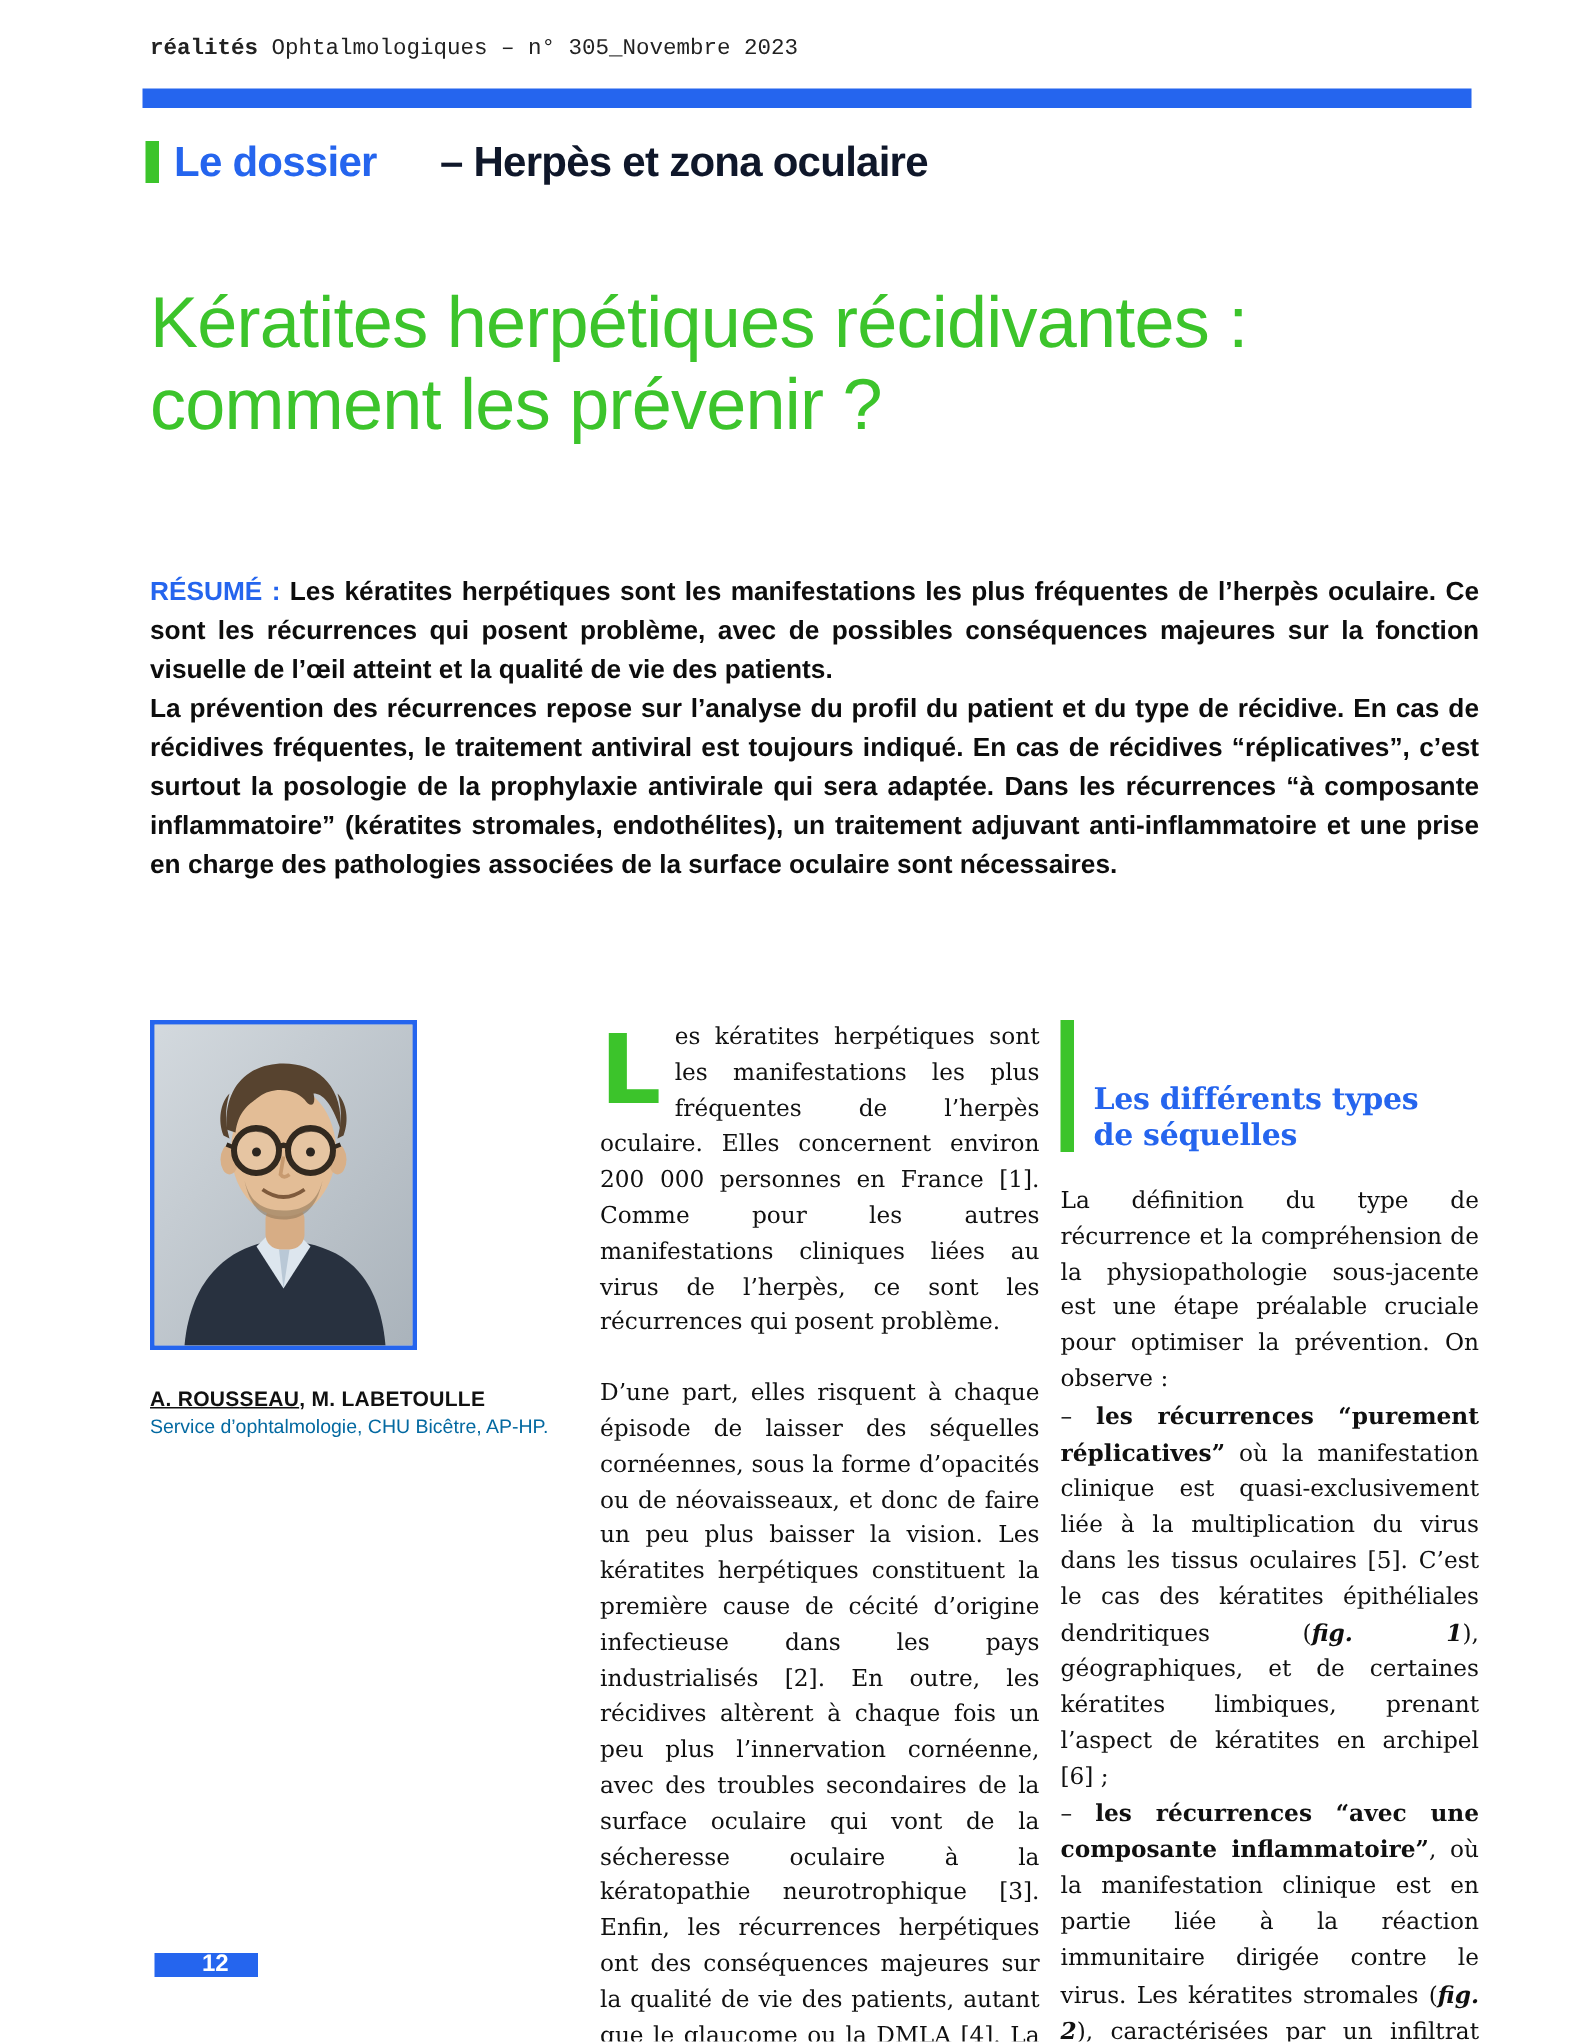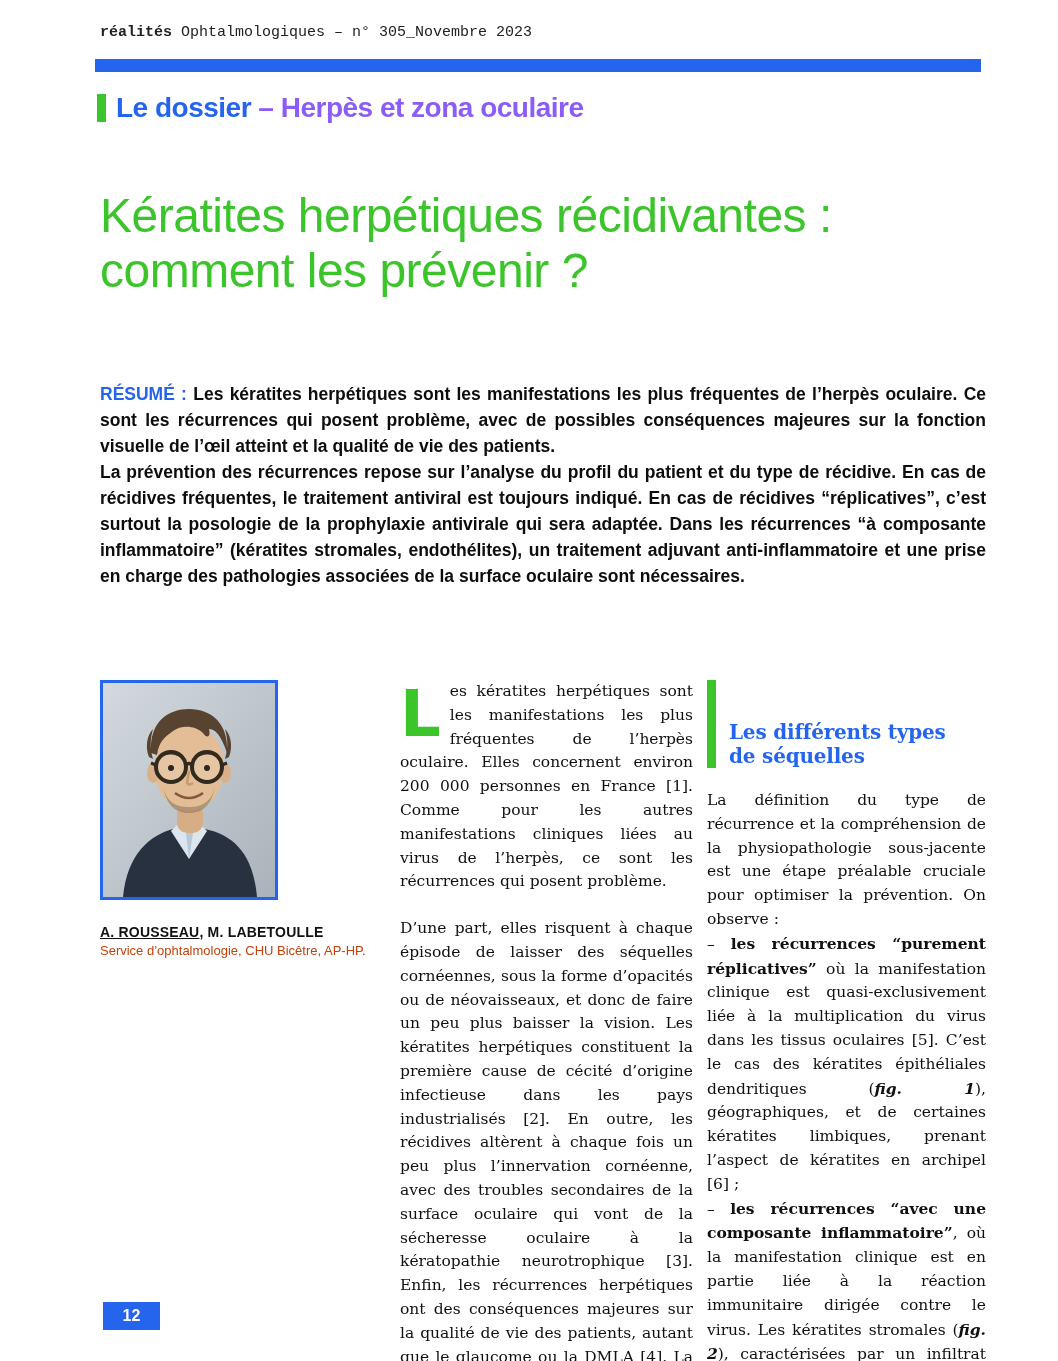"– Herpès et zona oculaire" .dossier .rest { color: #8b5cf6 -> #0f172a; margin-left: none -> 35px }
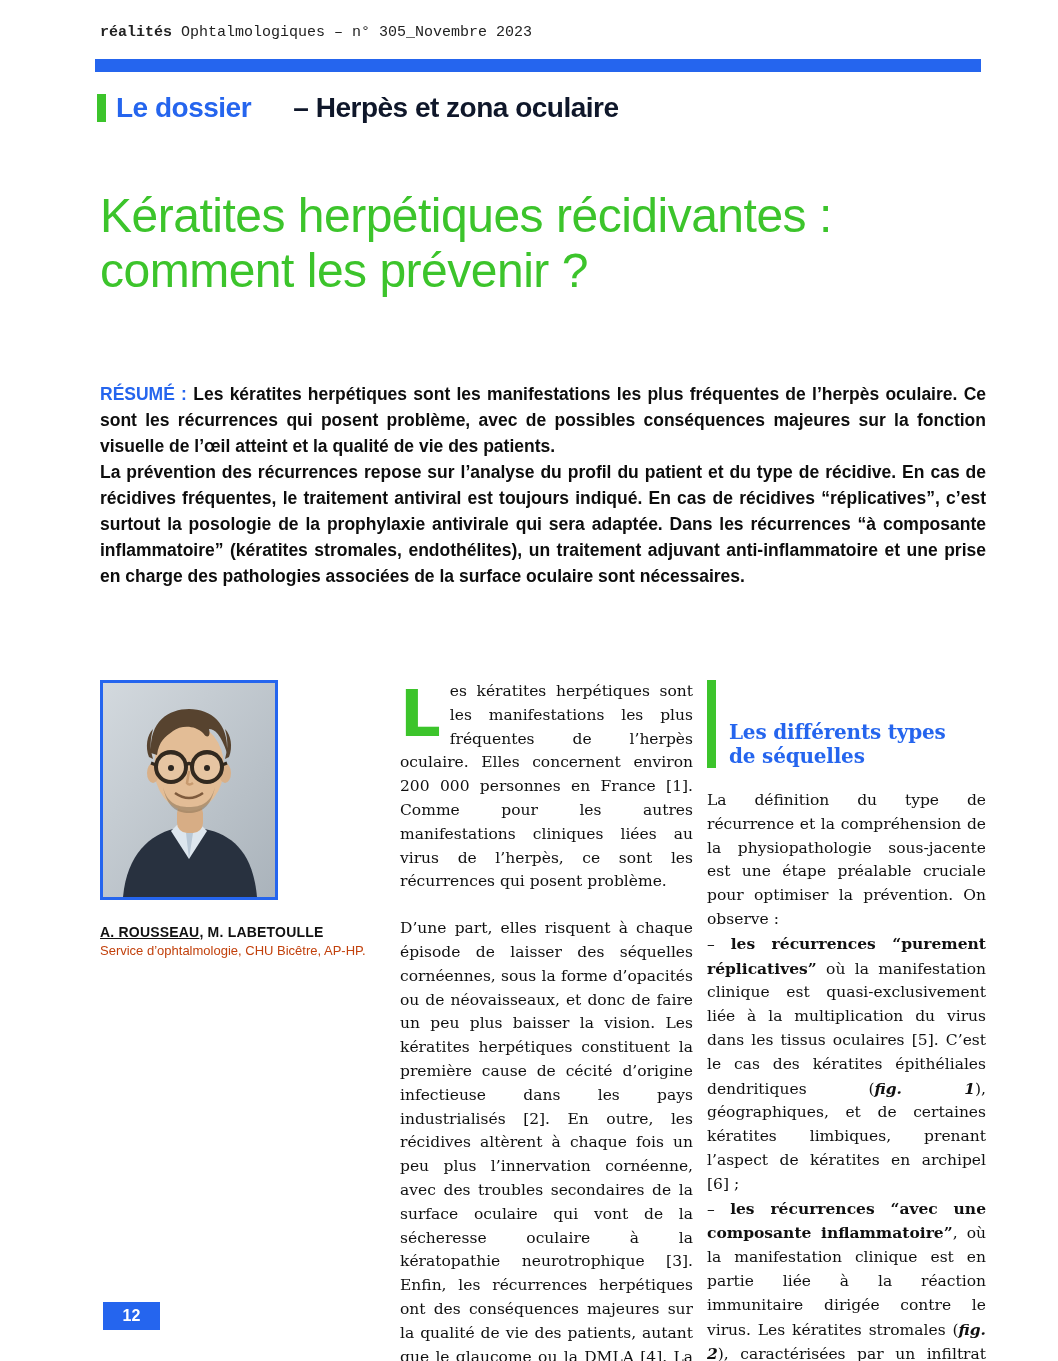"Service d’ophtalmologie, CHU Bicêtre," .authors .aff { color: #c2410c -> #0369a1 }
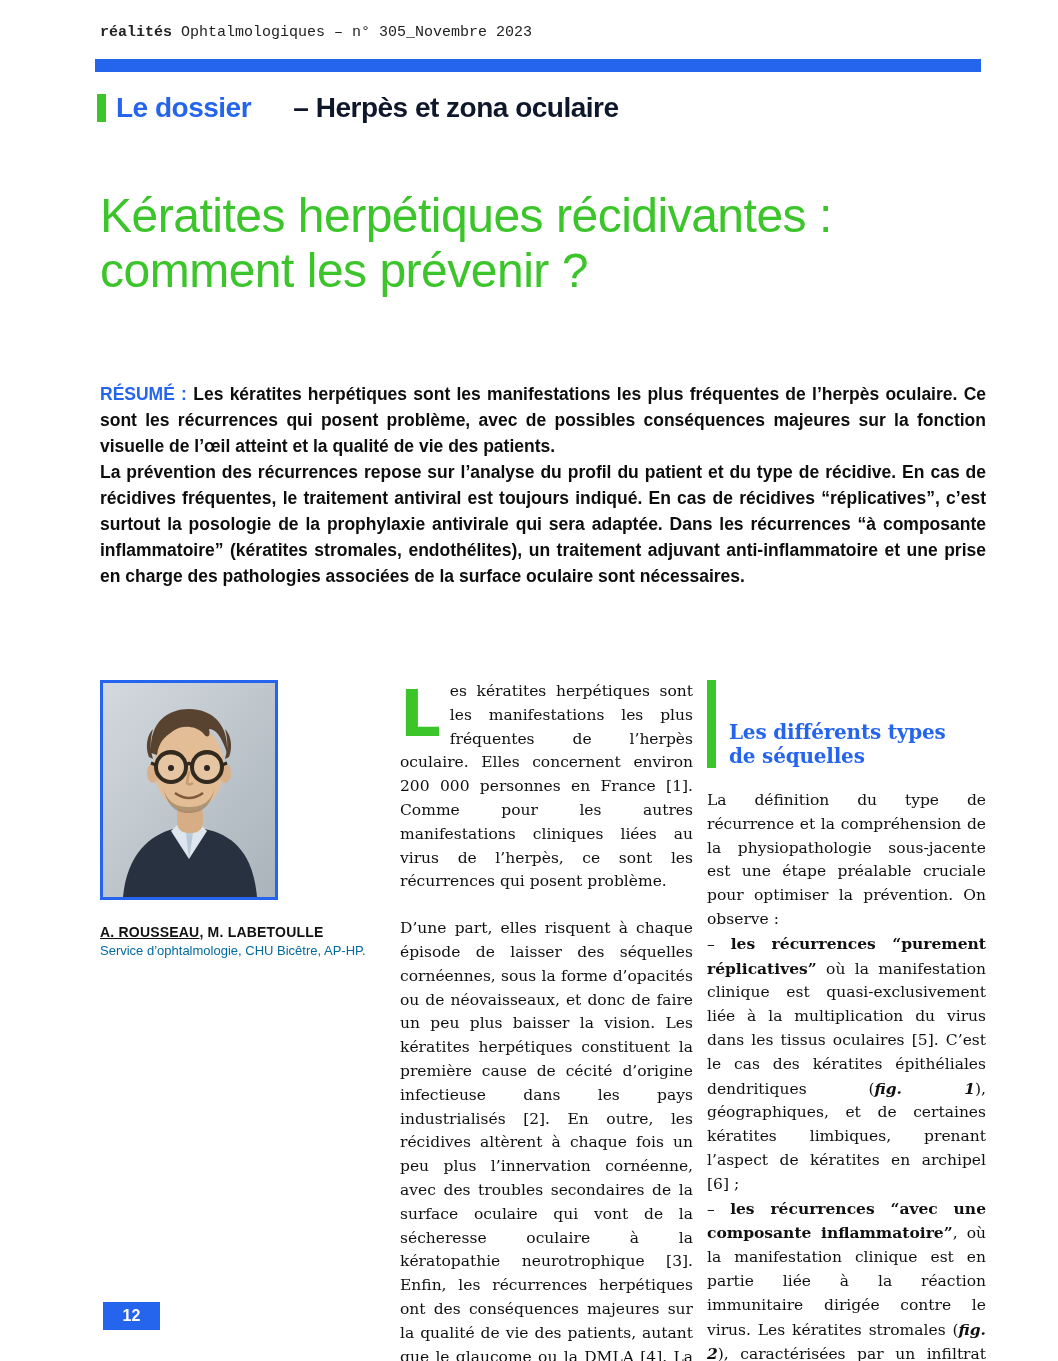"12" .pagenum { height: 28px -> 16px; padding-left: none -> 12px }
